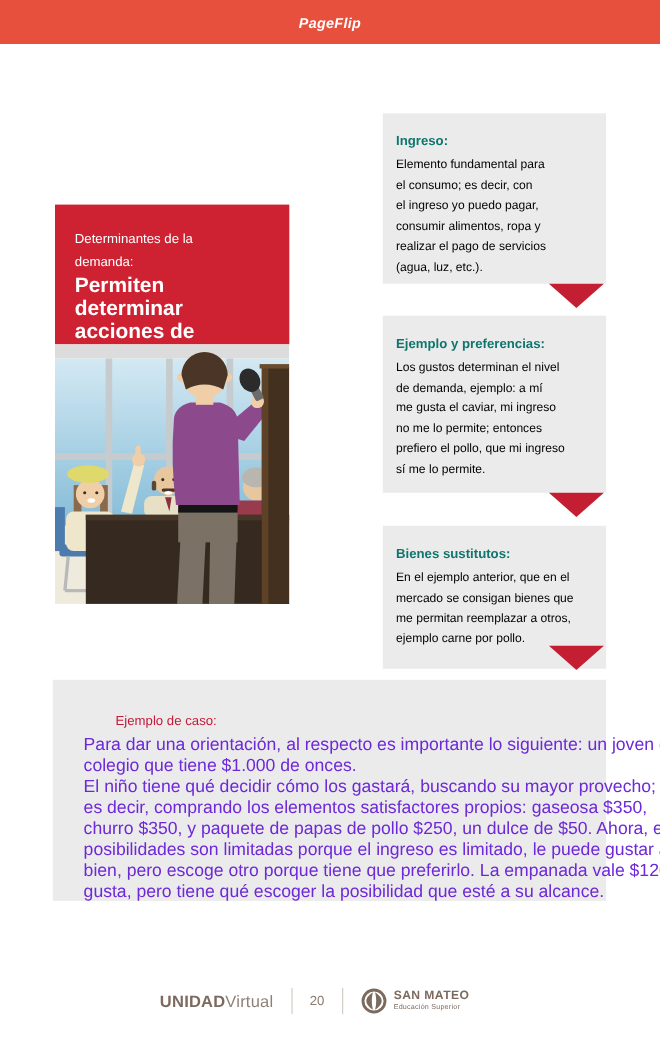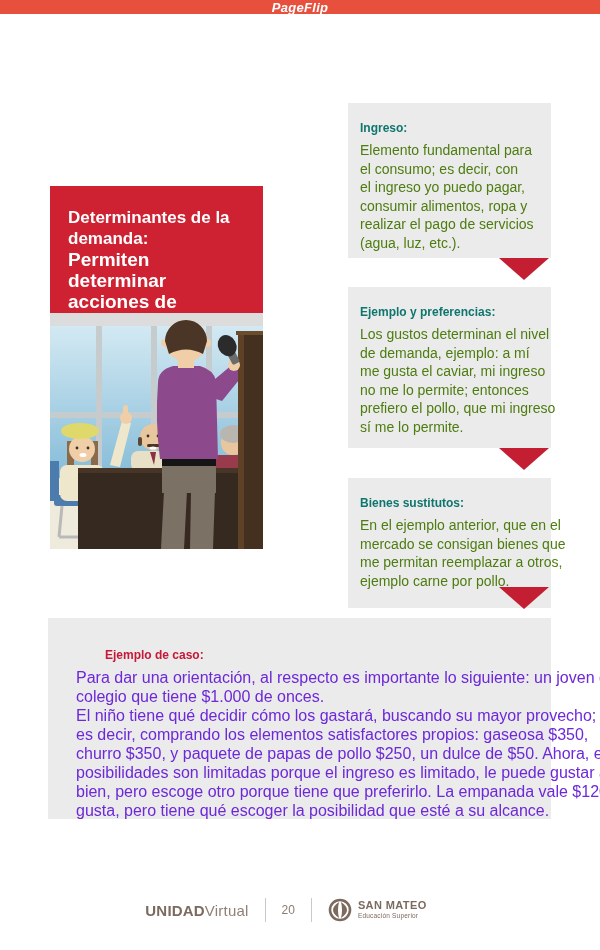"PageFlip" .topbar { align-items: flex-start -> center; height: 14px -> 40px }
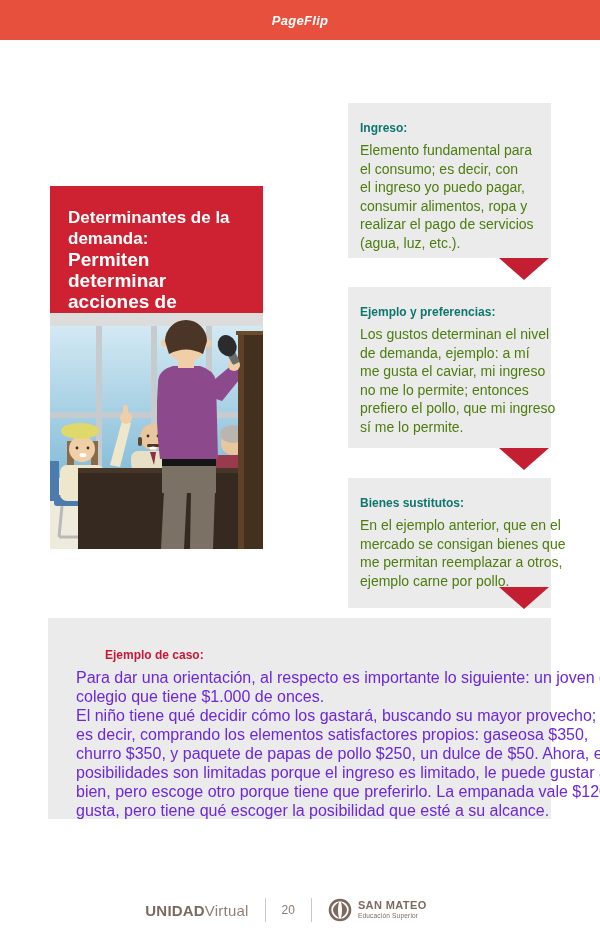"Elemento fundamental para" .info-box .bd { color: #4d7c0f -> #000000; font-size: 14px -> 11px }
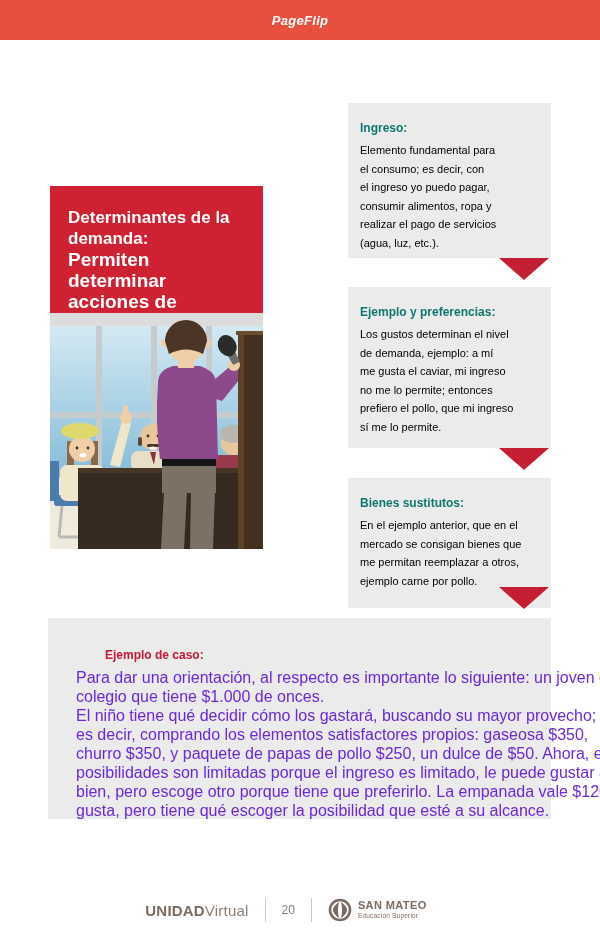"Determinantes de la" .red-card .t-bold { font-size: 17px -> 12px; font-weight: bold -> normal }
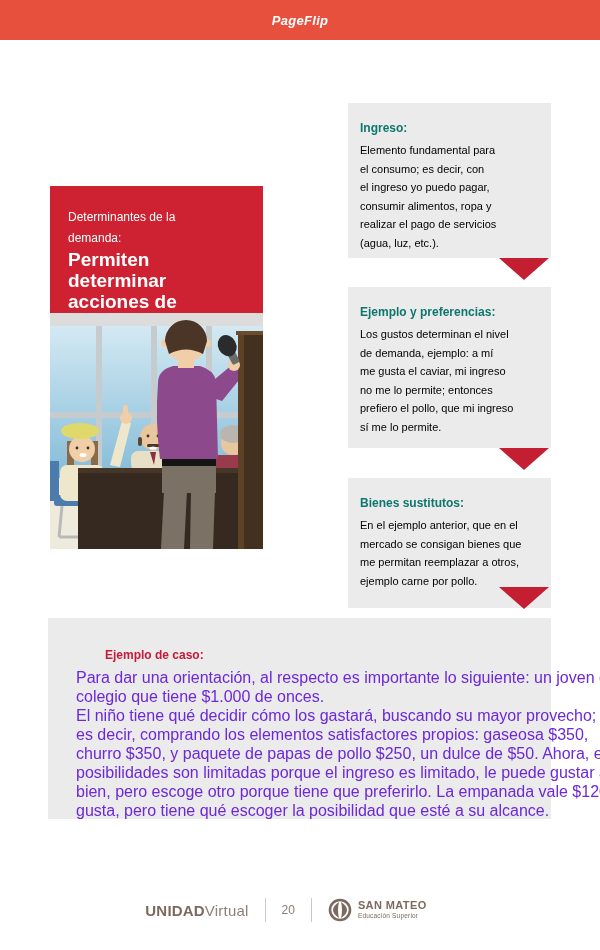"Ejemplo de caso:" .example-box .hd { font-weight: bold -> normal }
